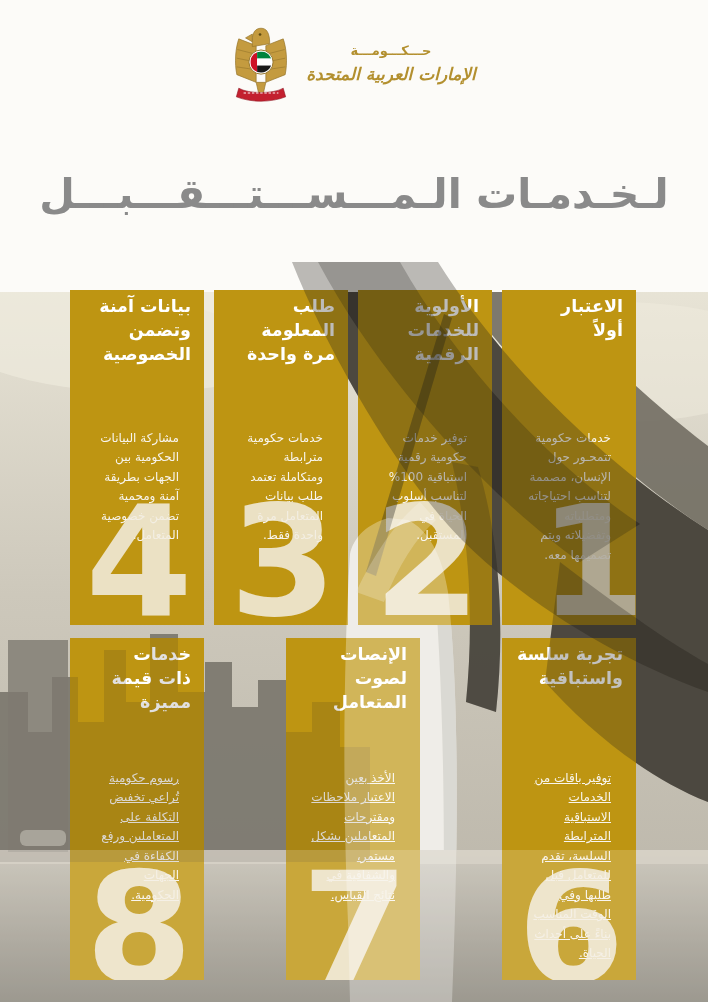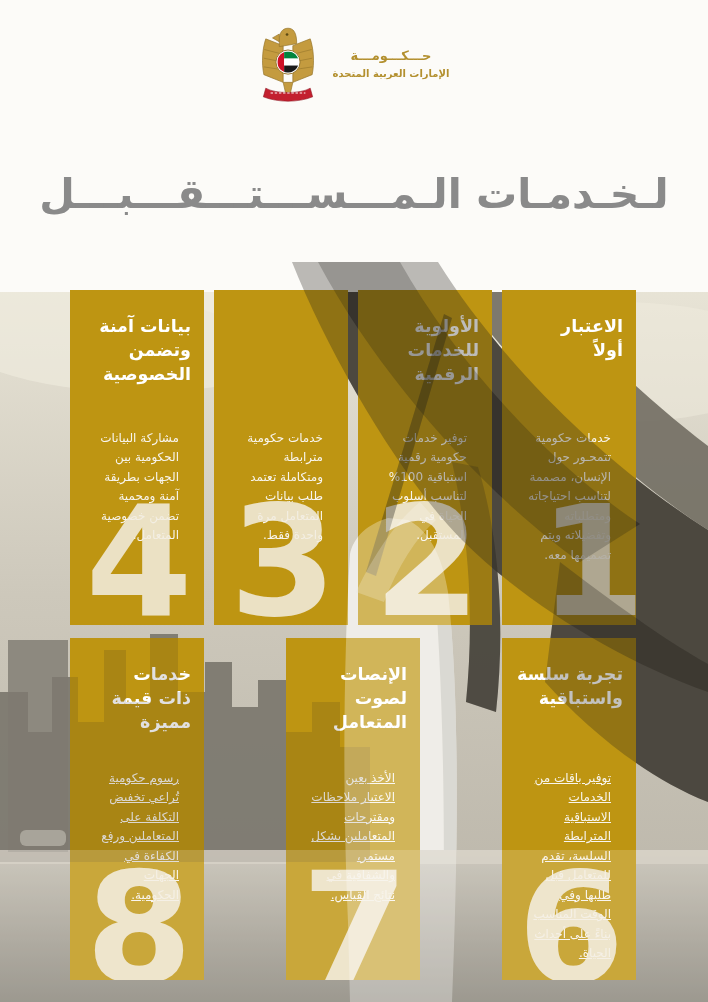"الإمارات العربية المتحدة" .logo-line2 { font-size: 10px -> 17px; font-style: none -> italic }
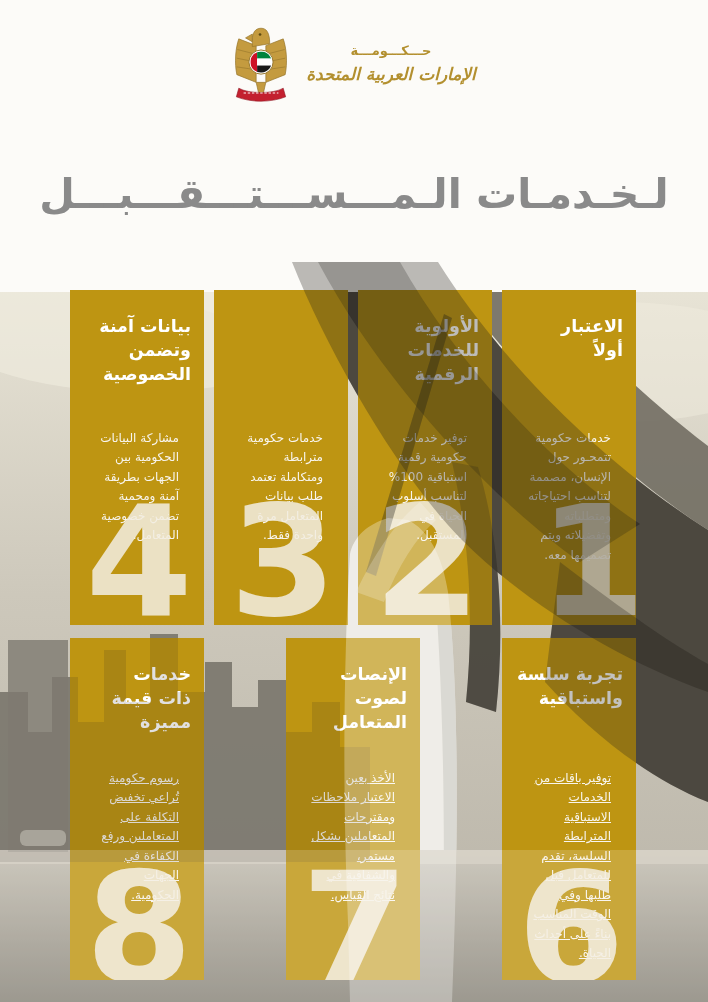"بيانات آمنة" .card { padding: 24px 13px 0 -> 4px 13px 0 }
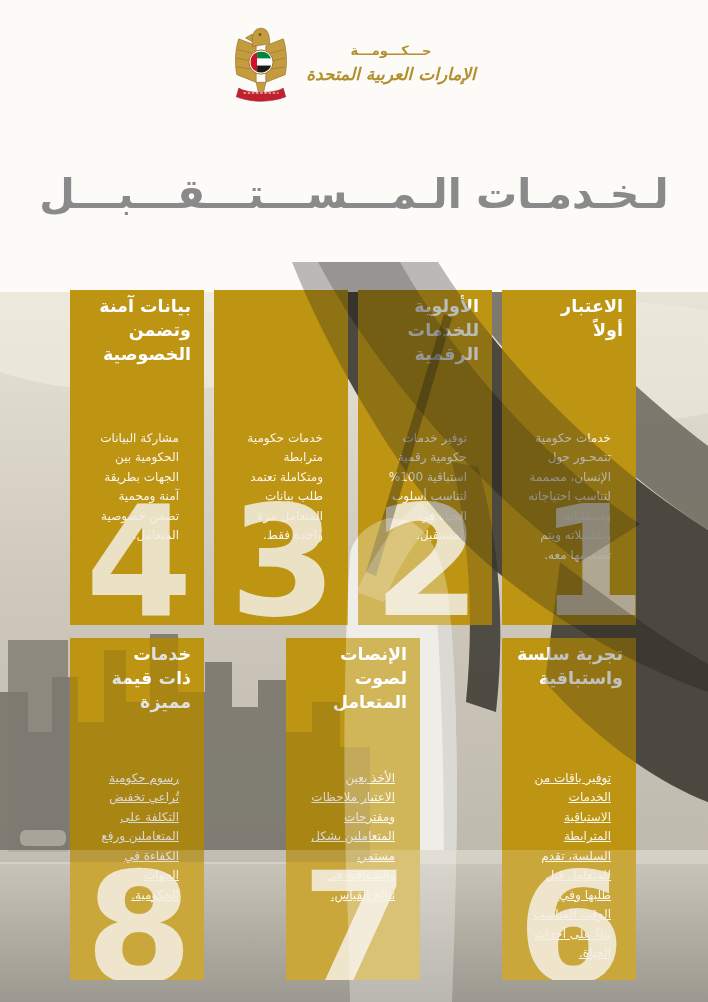"طلب" h2.card-title { html: none -> <h2>طلب المعلومة مرة واحدة</h2> }
